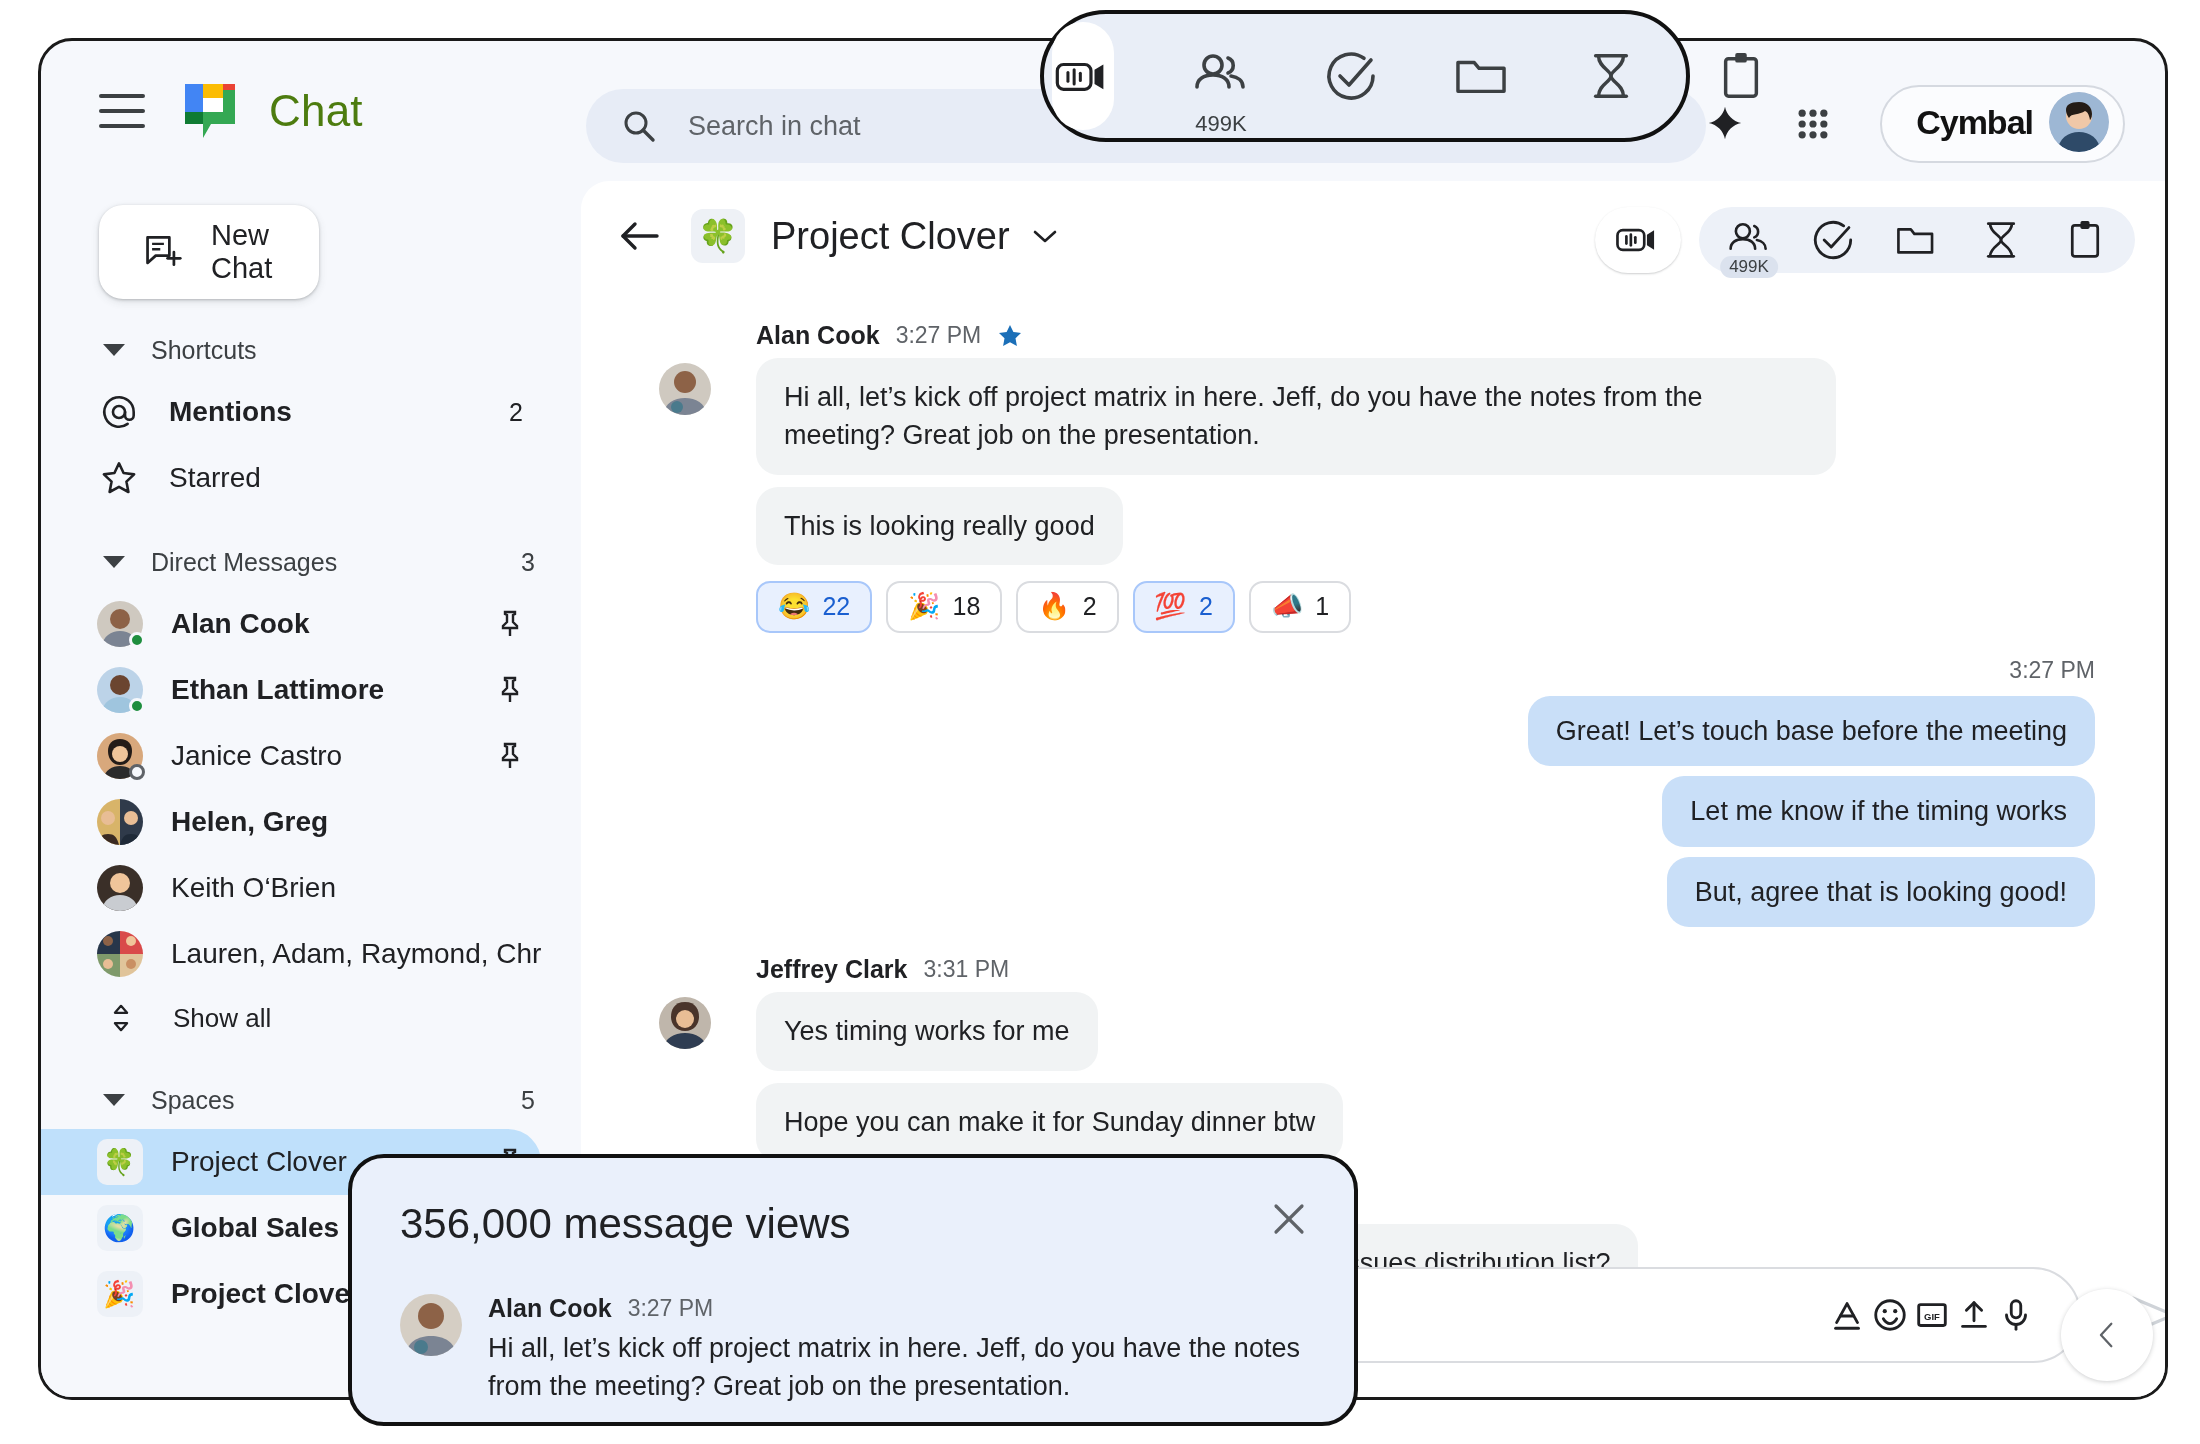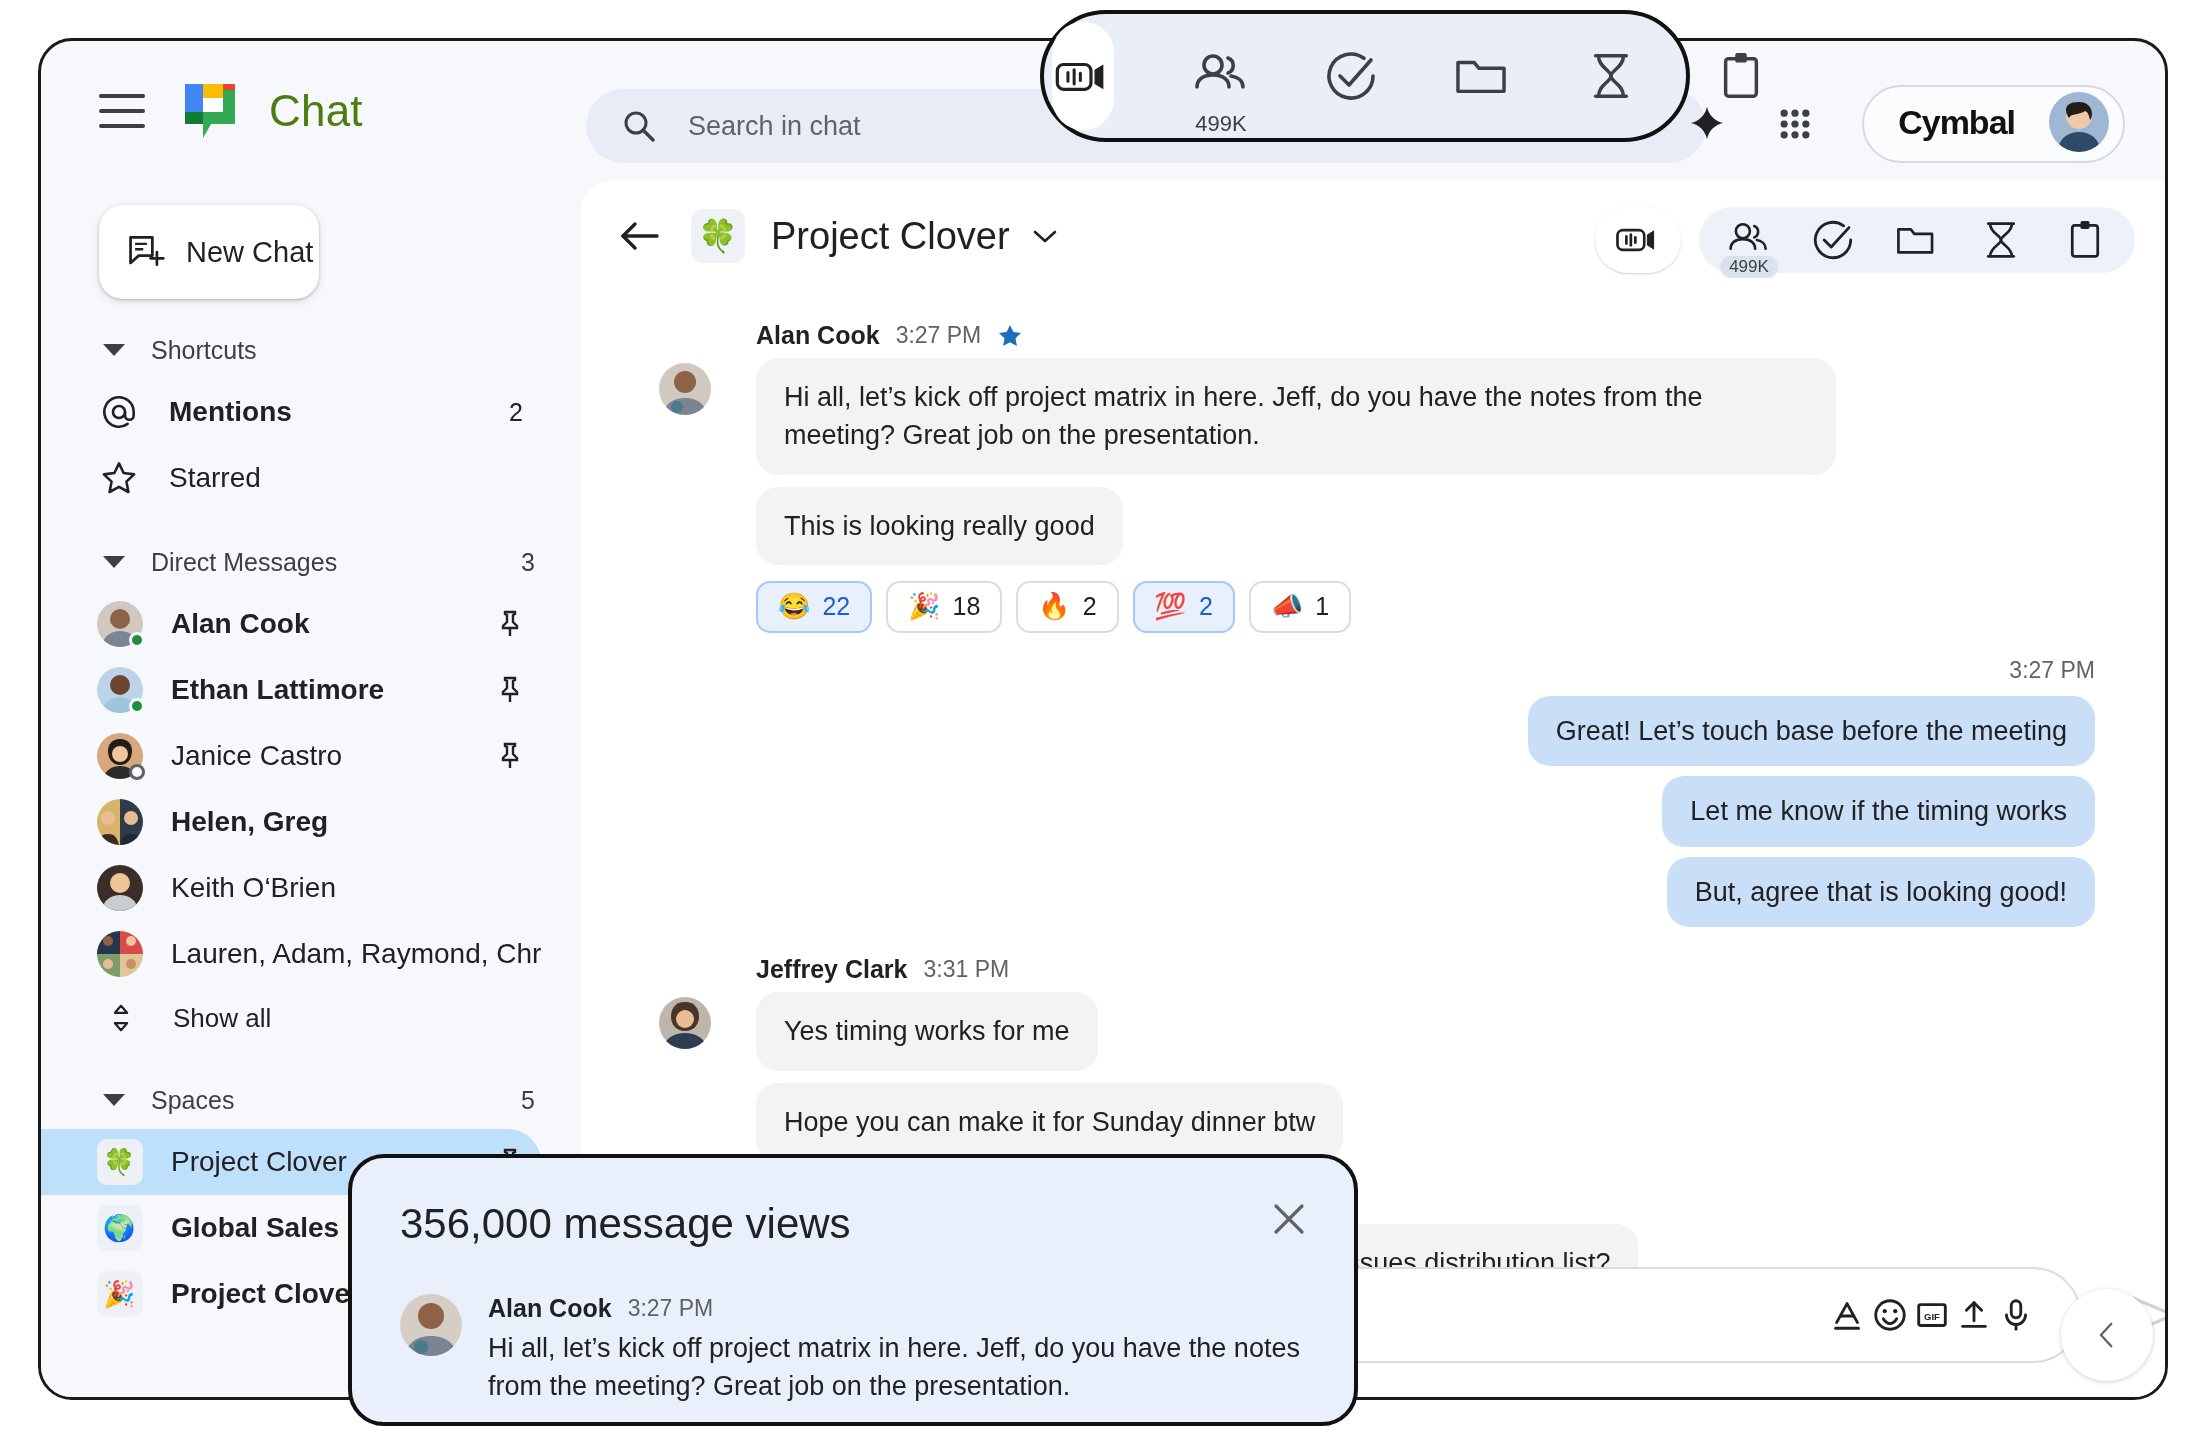"Cymbal" .brand-chip { gap: 34px -> 16px }
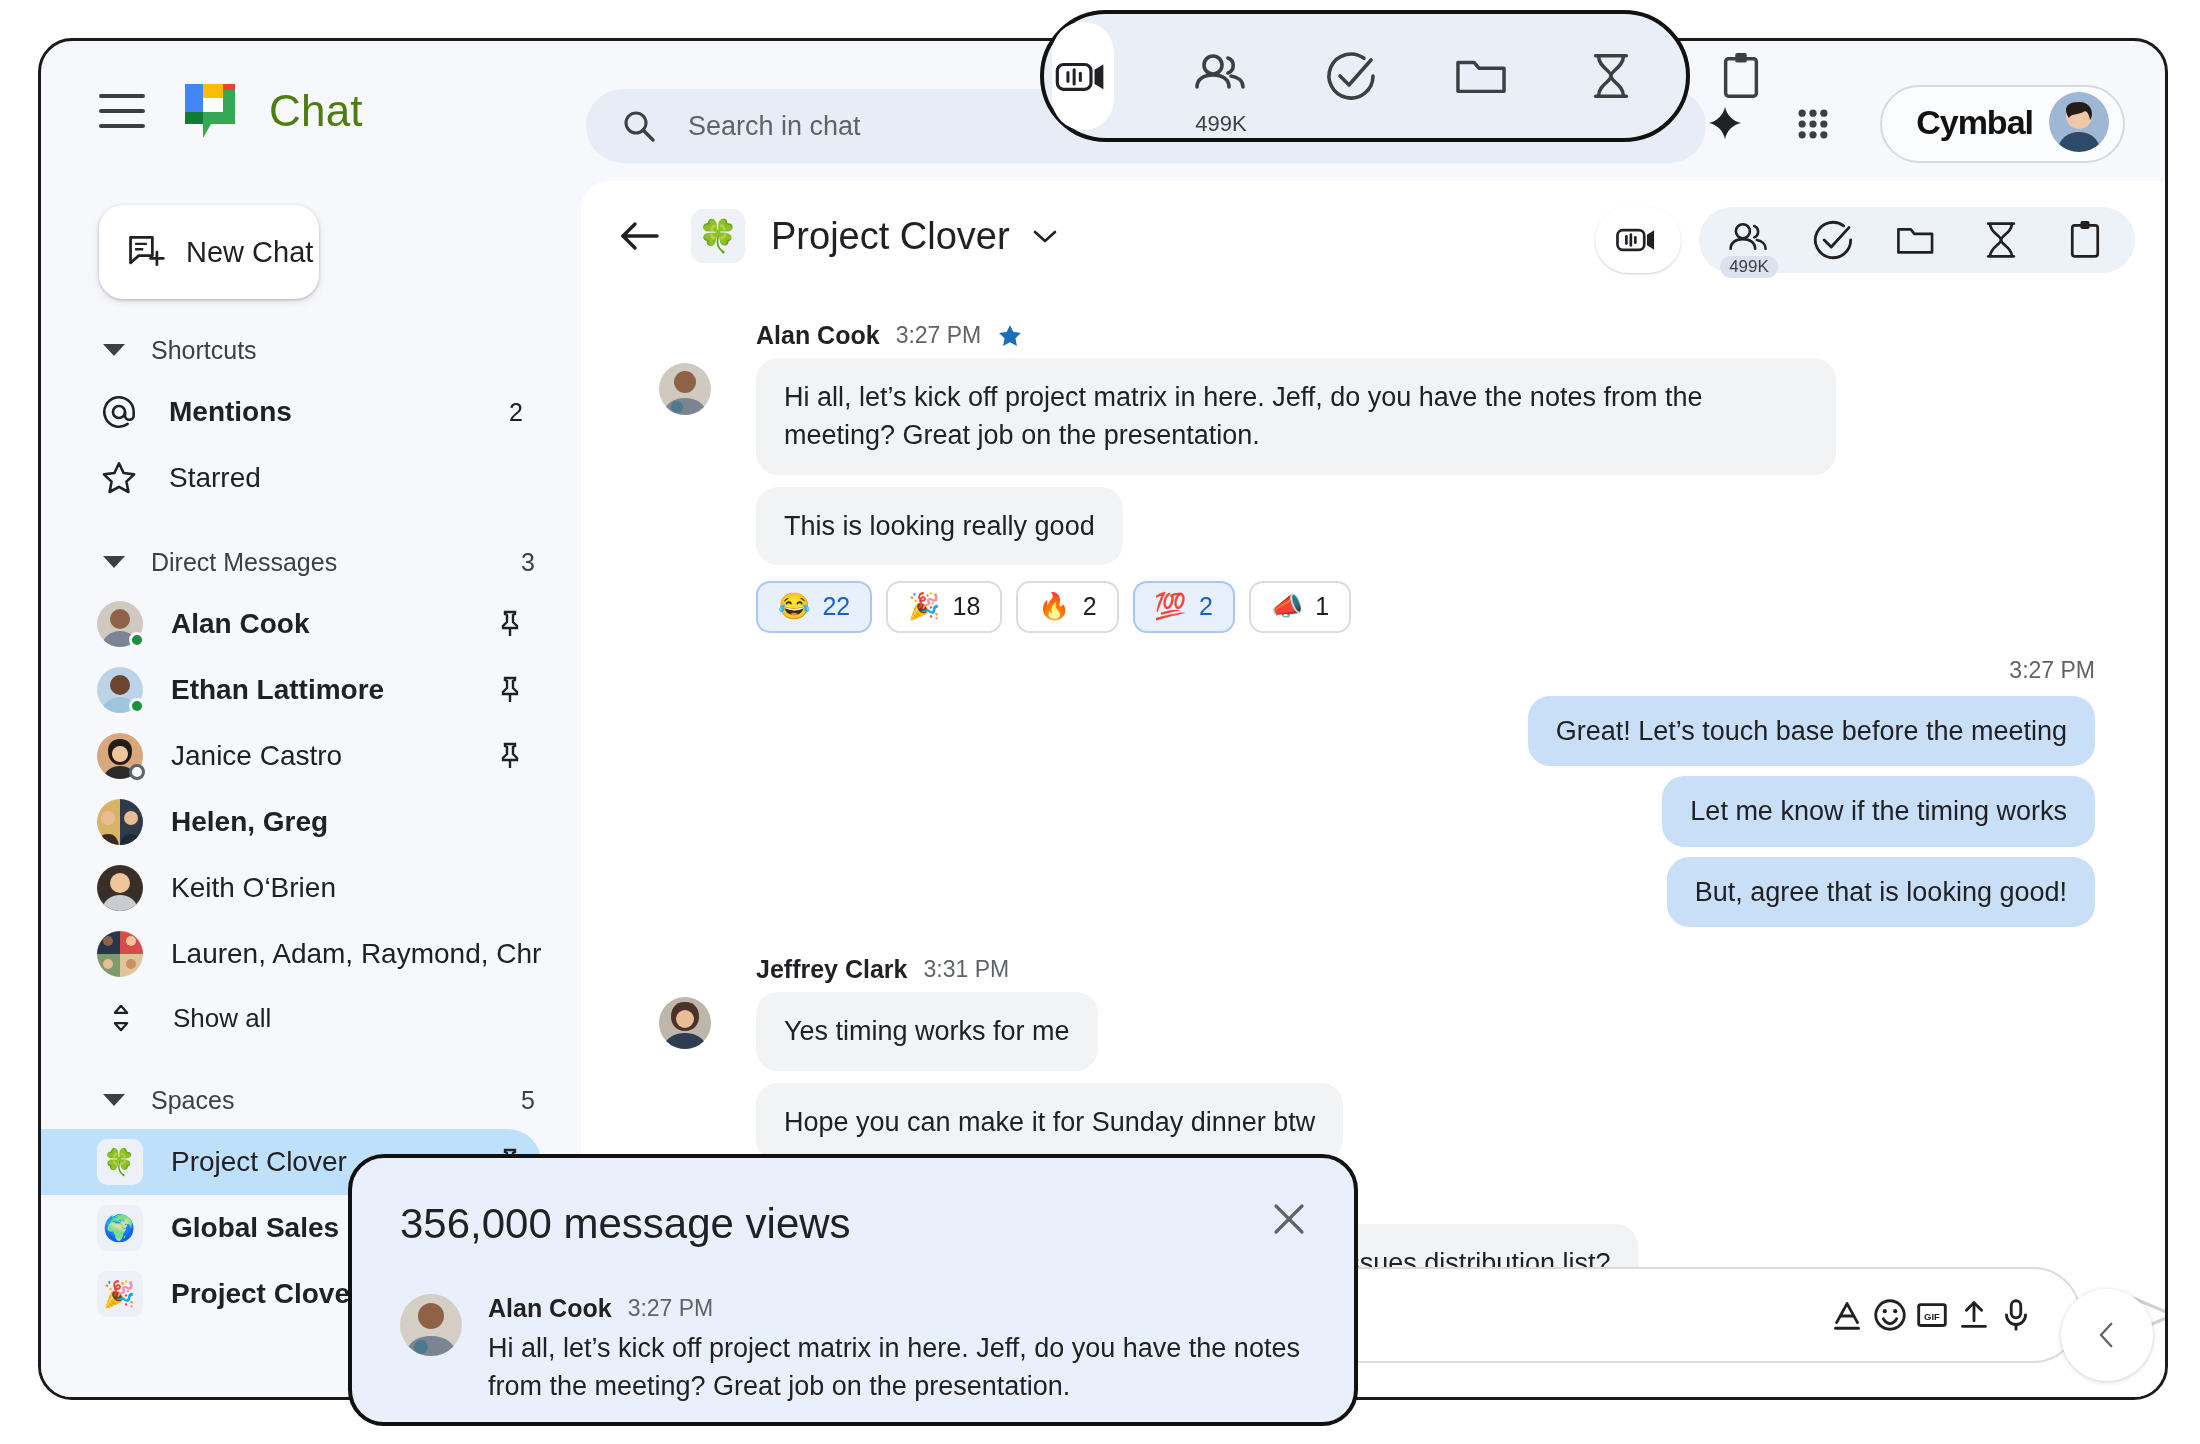"New Chat" .new-chat { gap: 18px -> 26px; padding-left: 25px -> 42px }
